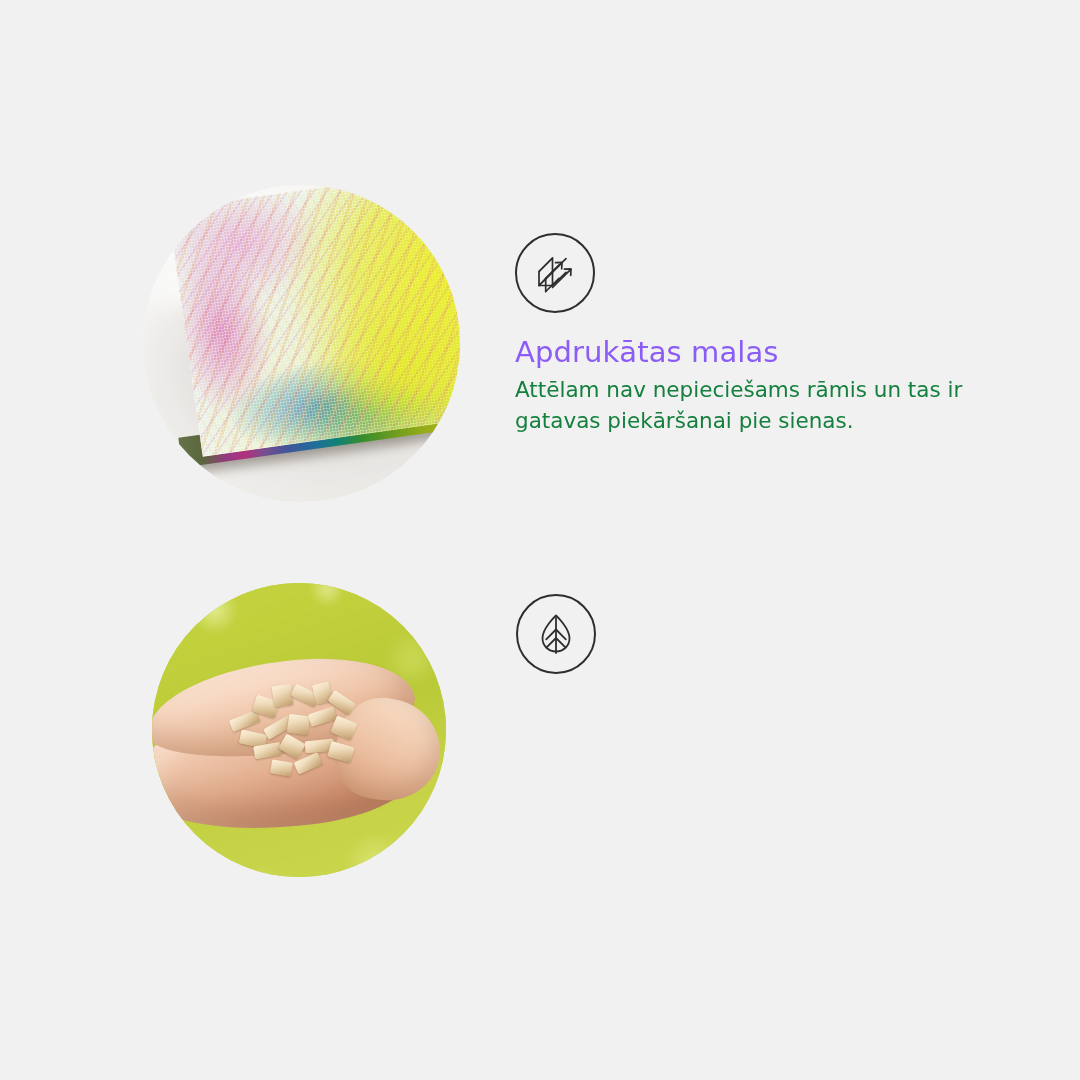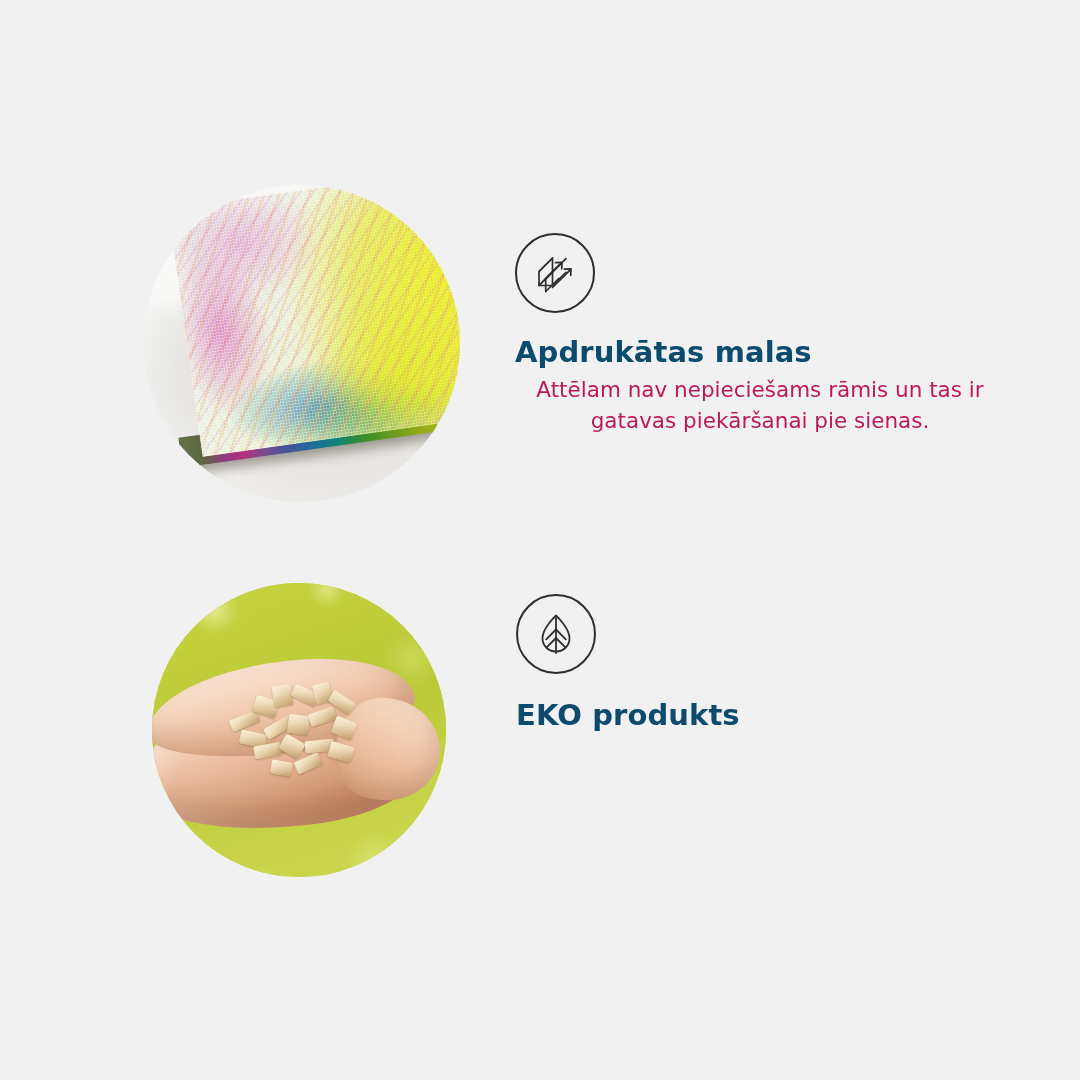"Apdrukātas malas" .feature-title { color: #0c4a6e -> #8b5cf6; font-weight: bold -> normal }
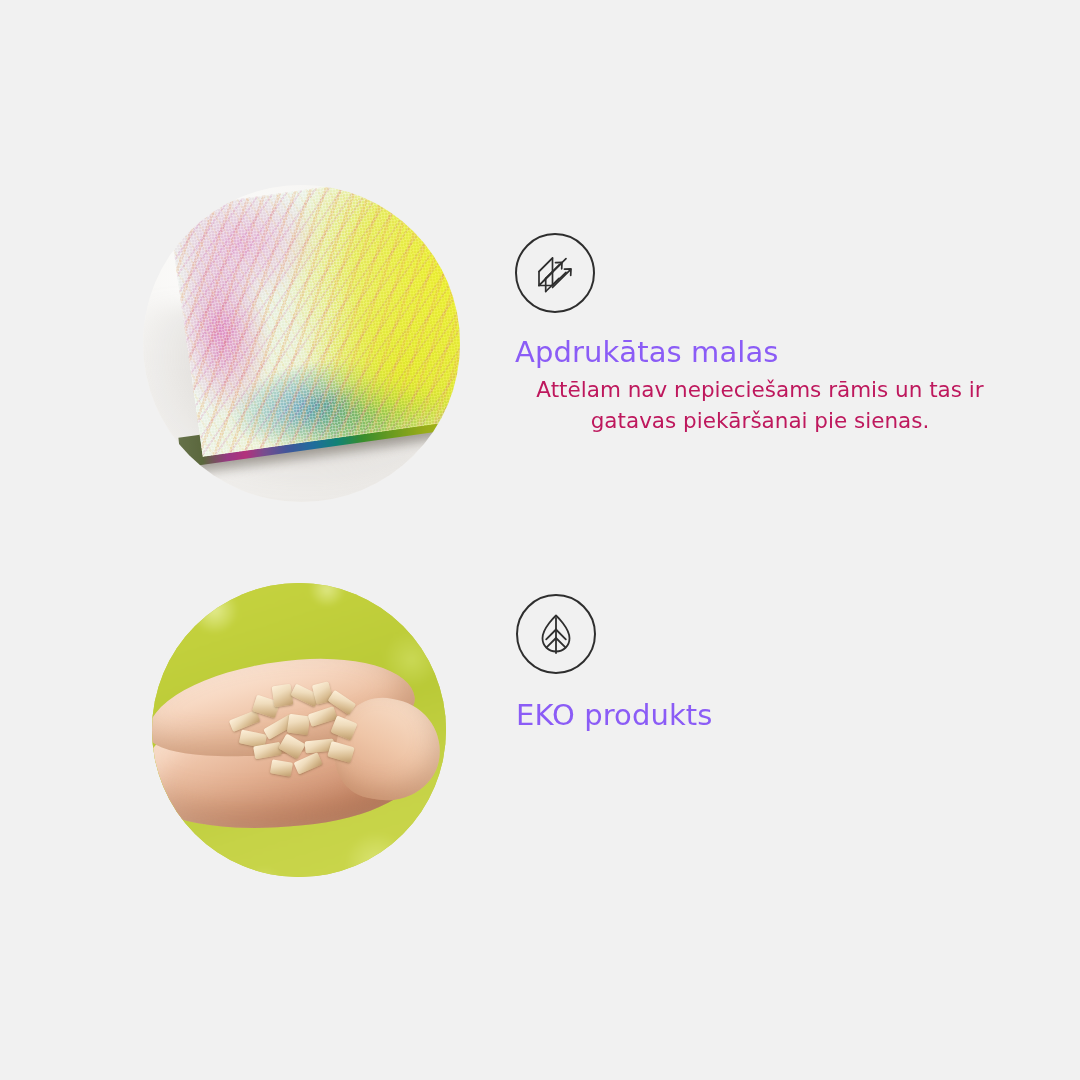"Attēlam nav nepieciešams rāmis un" .feature-desc { color: #be185d -> #15803d; text-align: center -> none }
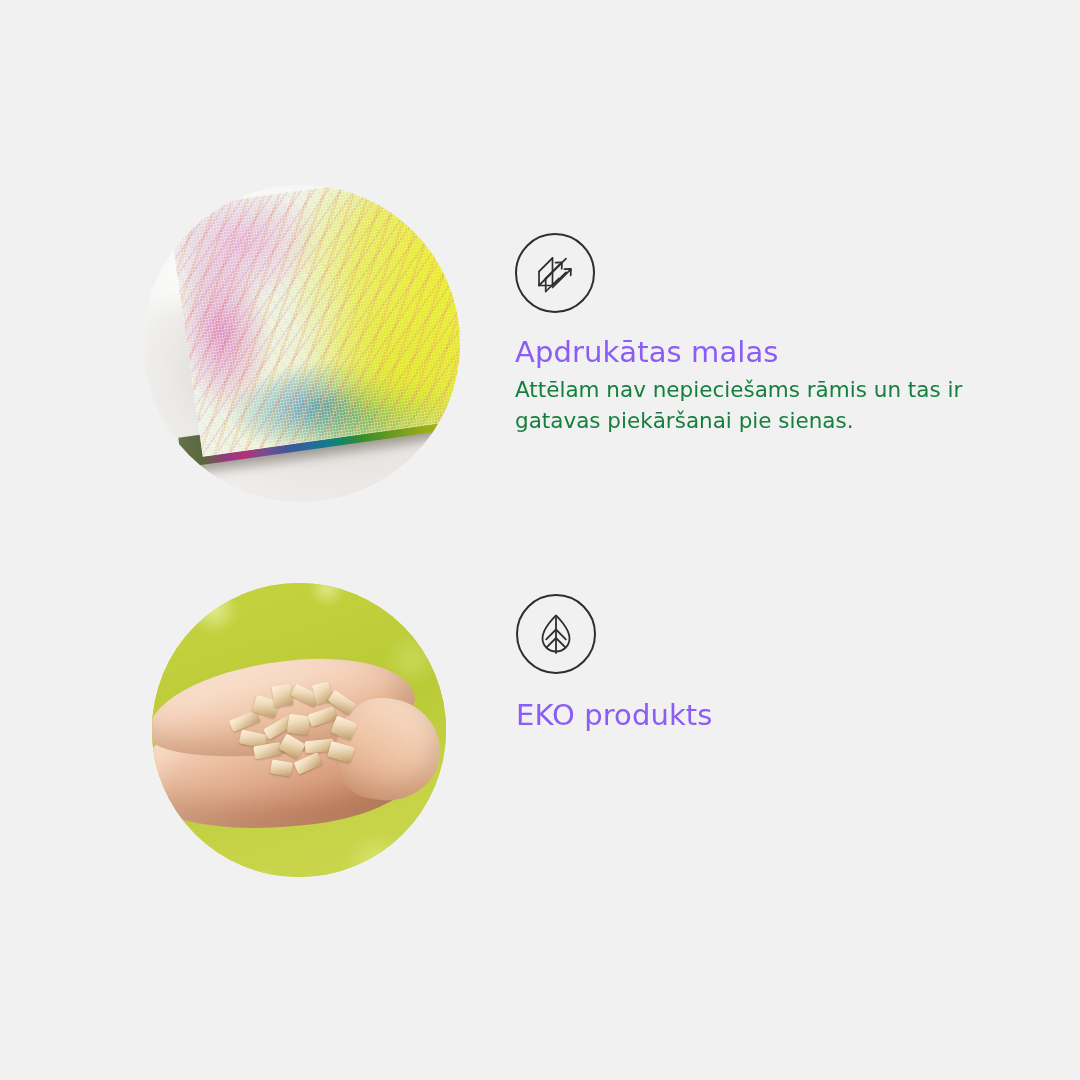"EKO produkts" h2.feature-title { html: <h2>EKO produkts</h2> -> none }
